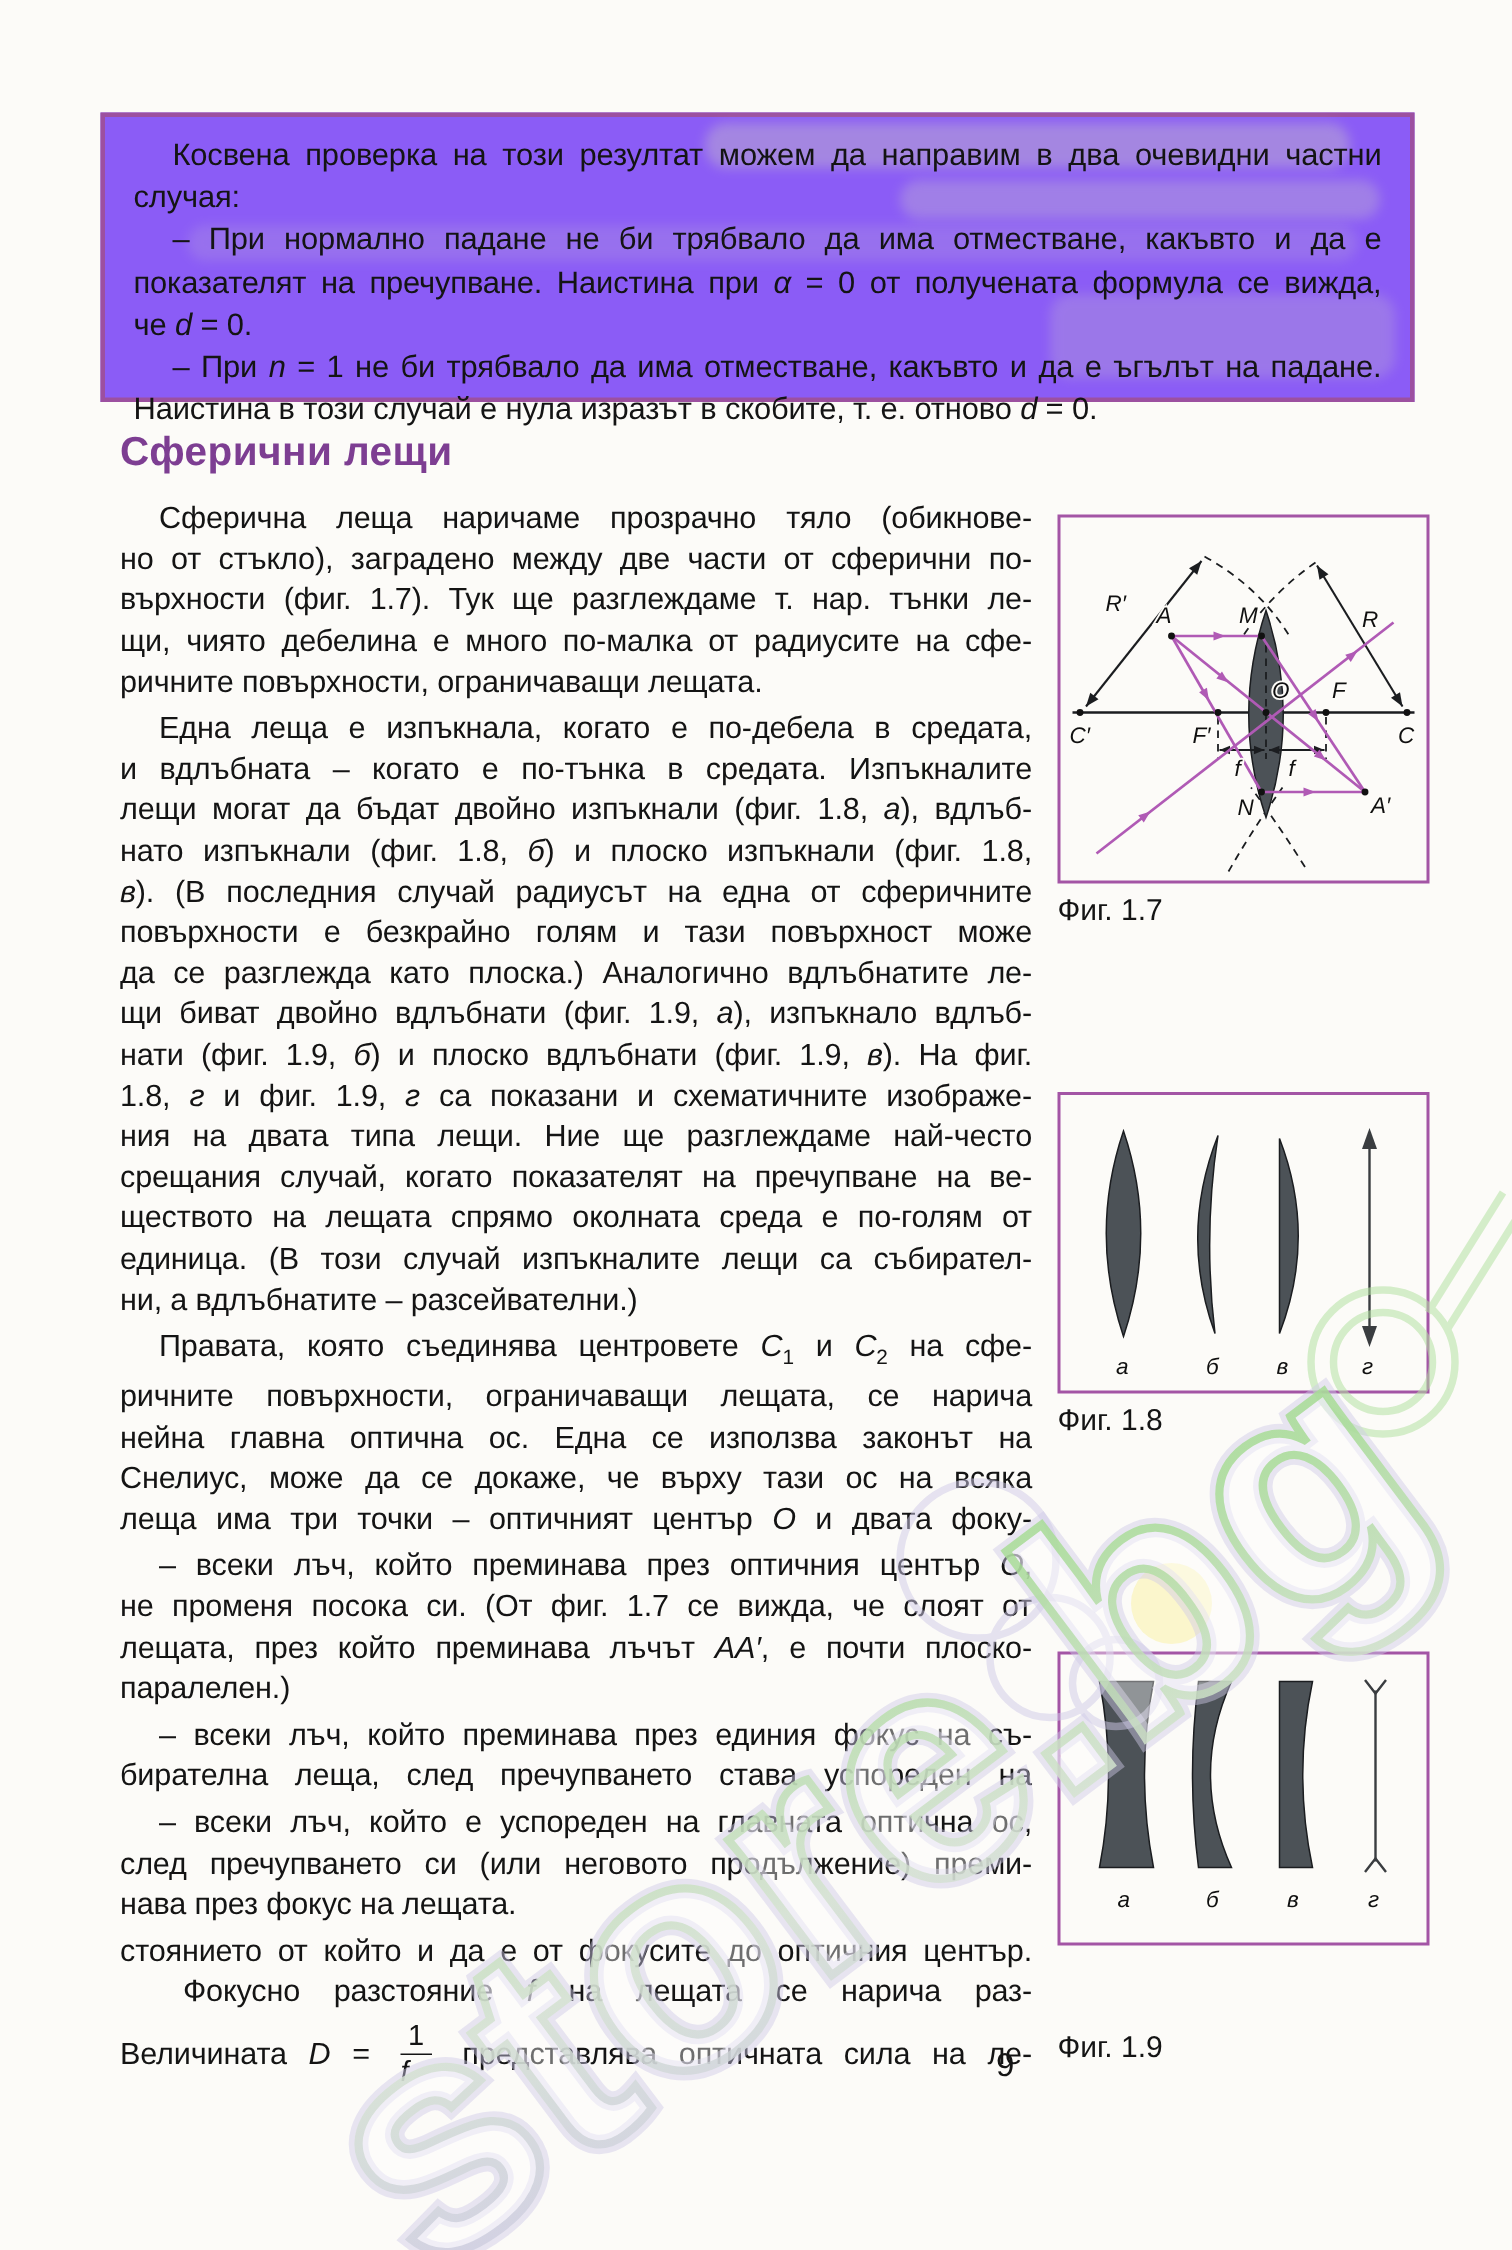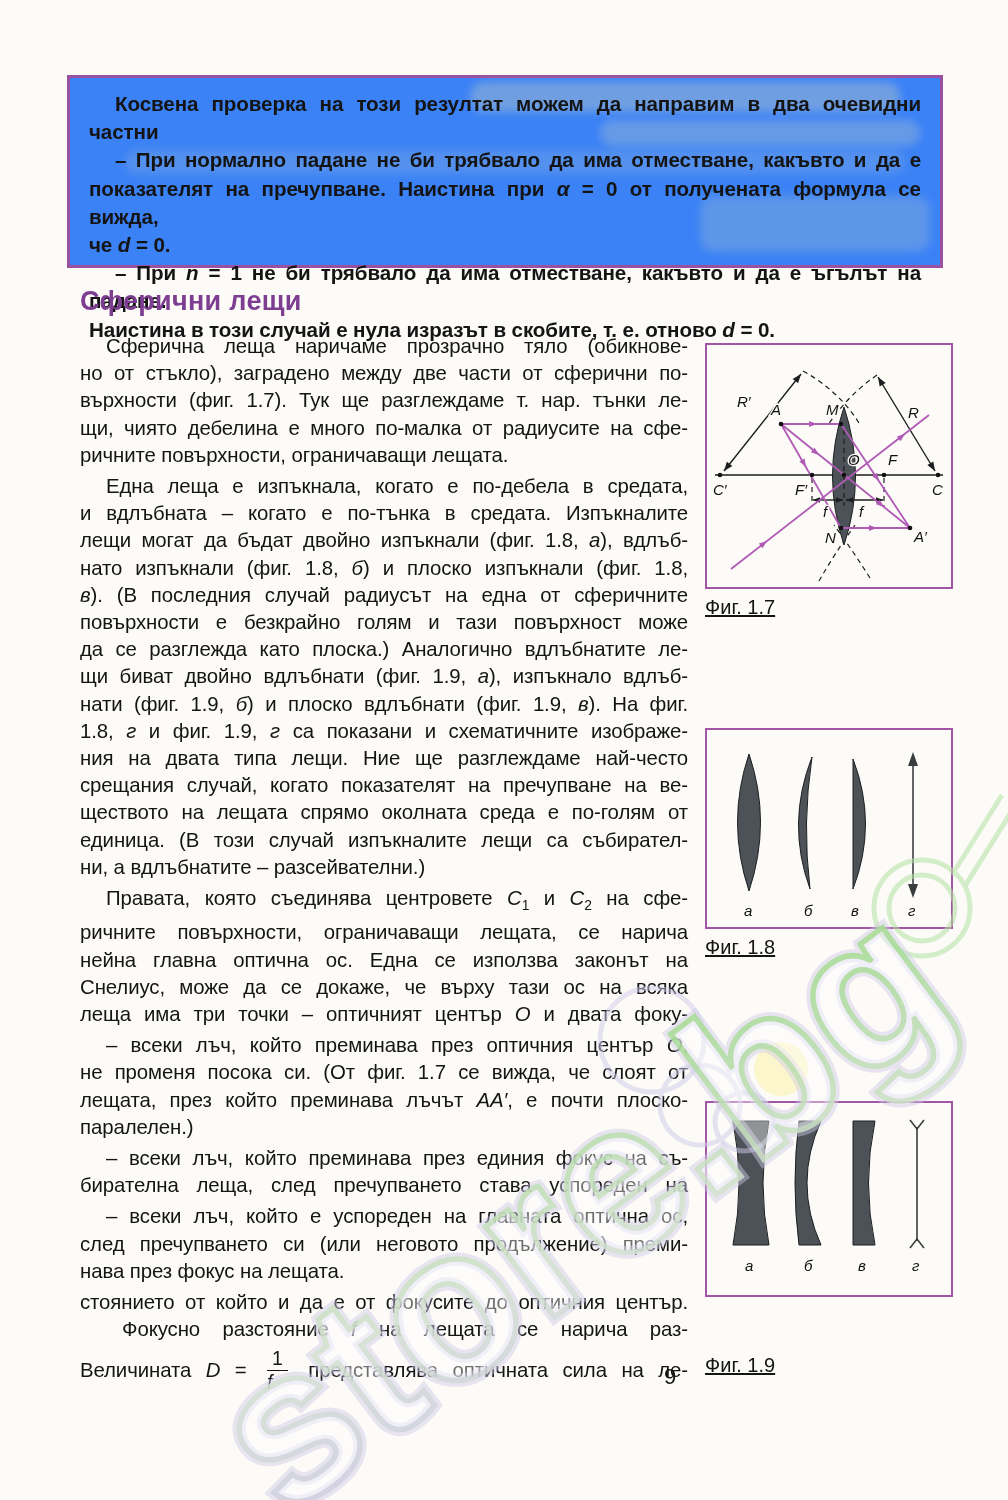"Косвена проверка на този резултат" .intro-box { background: #3b82f6 -> #8b5cf6; font-weight: bold -> none }
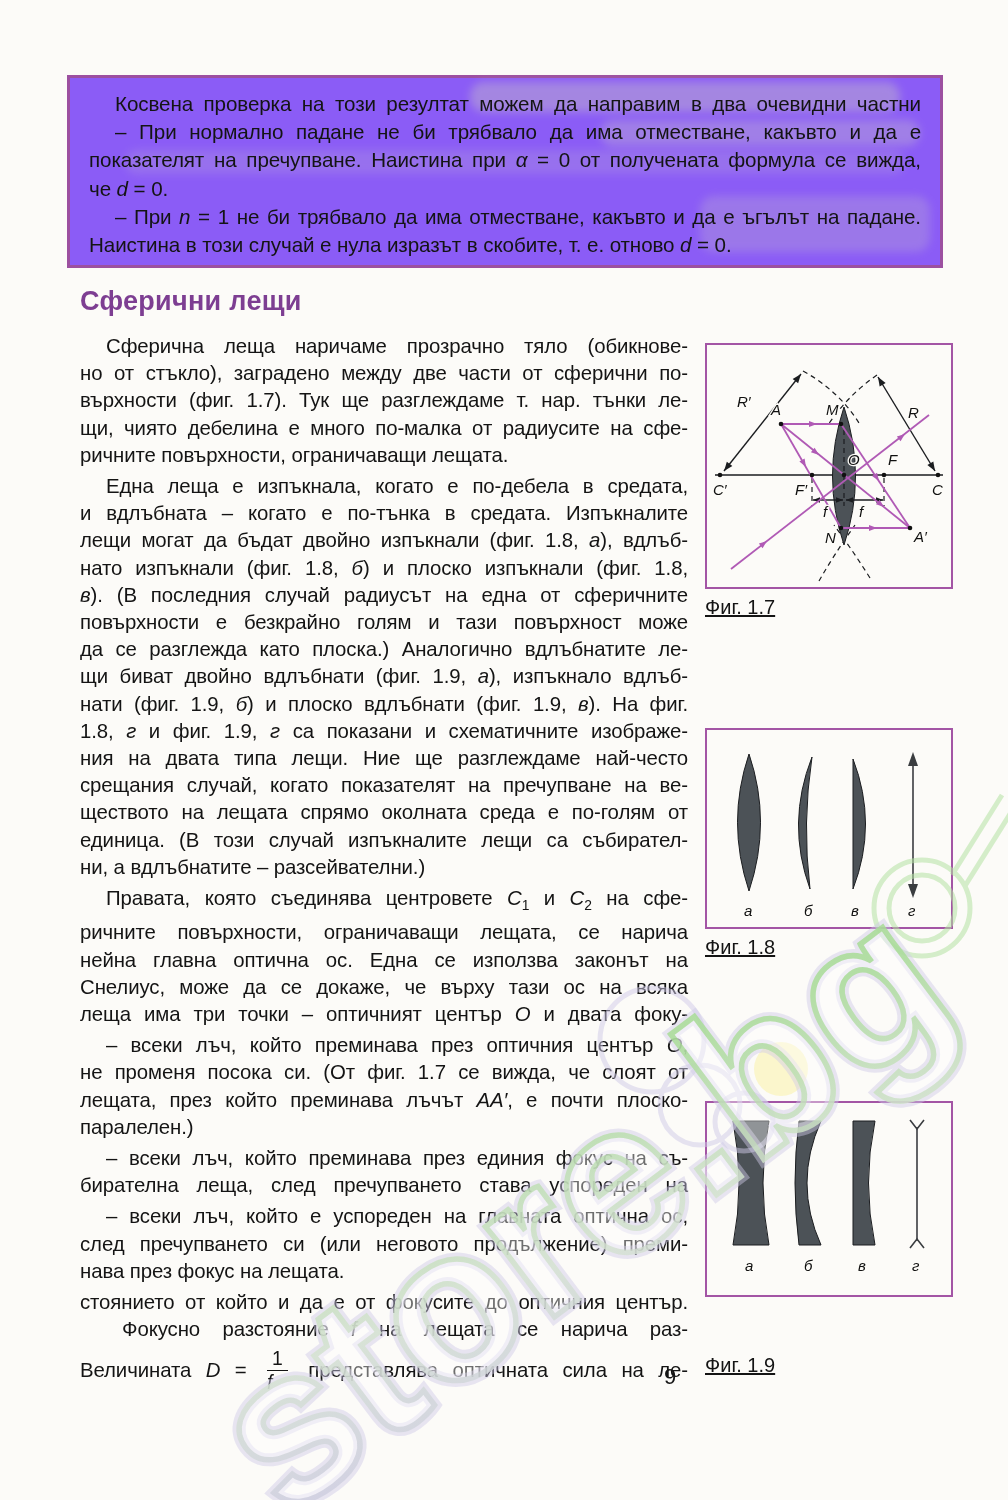"случая:" div.ln { html: none -> <div><span>случая:</span></div> }
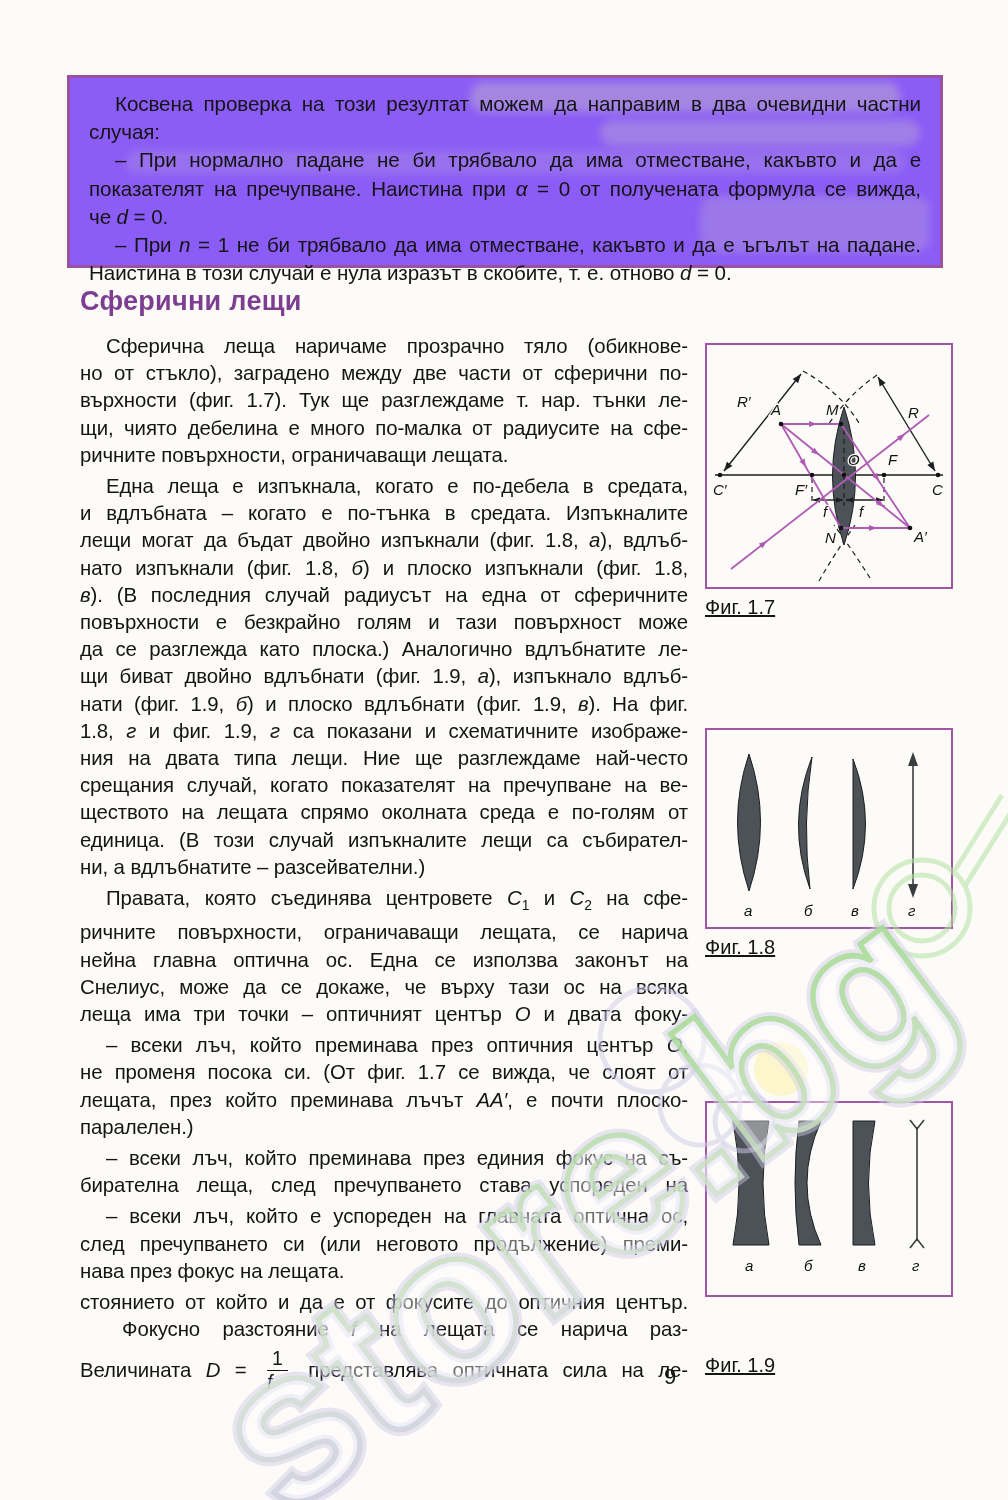"Фиг. 1.7" .figcap { text-decoration: underline -> none }
